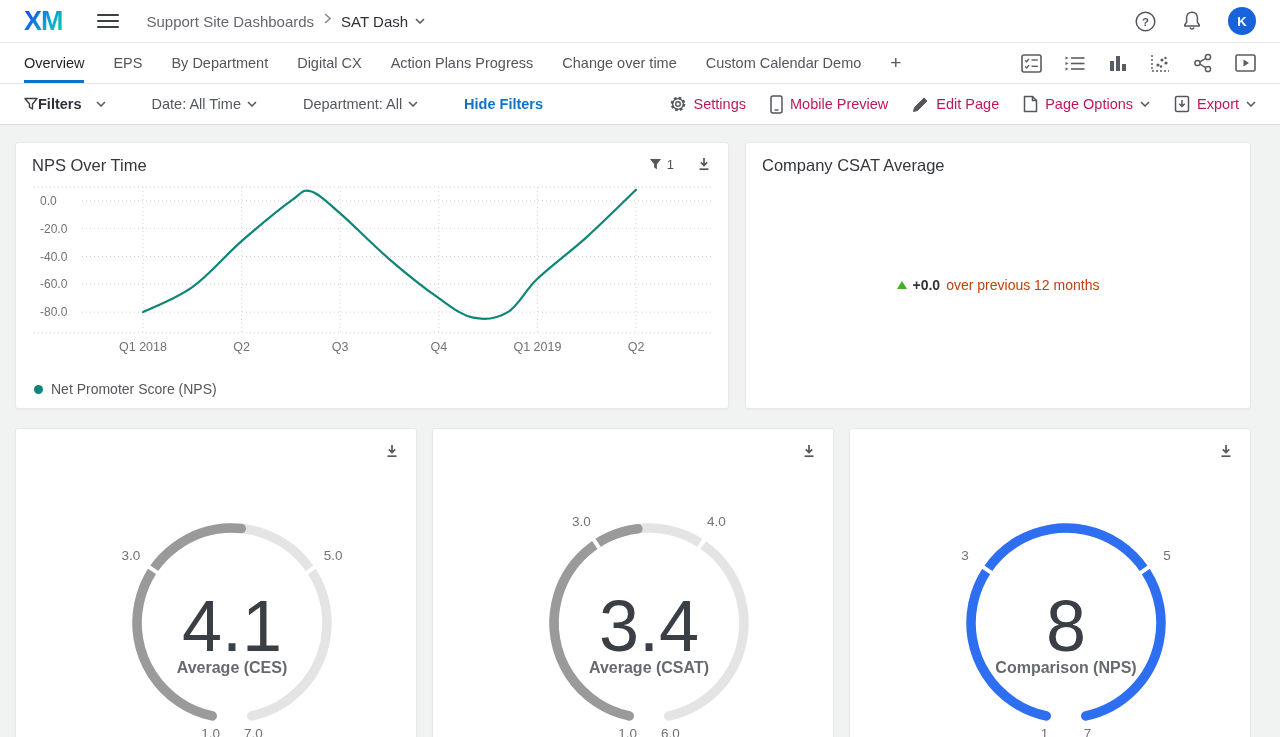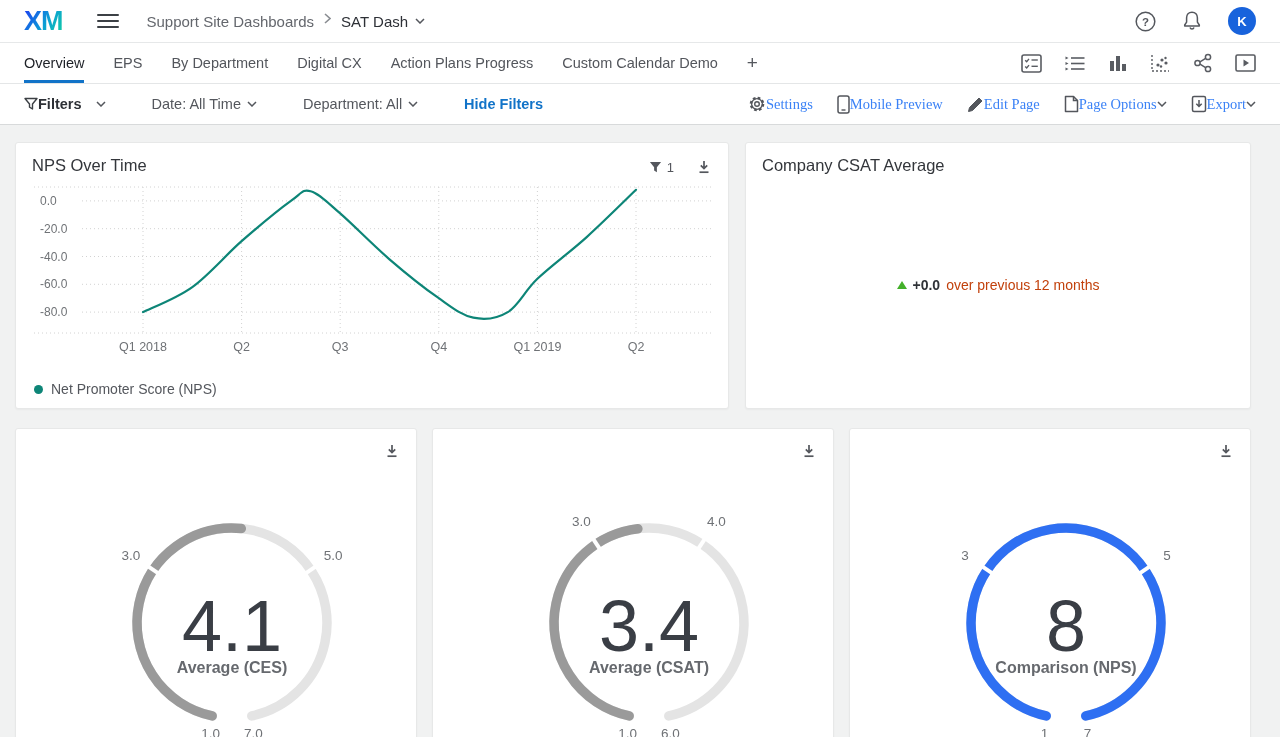"Change over time" div.tab { html: none -> <div>Change over time</div> }
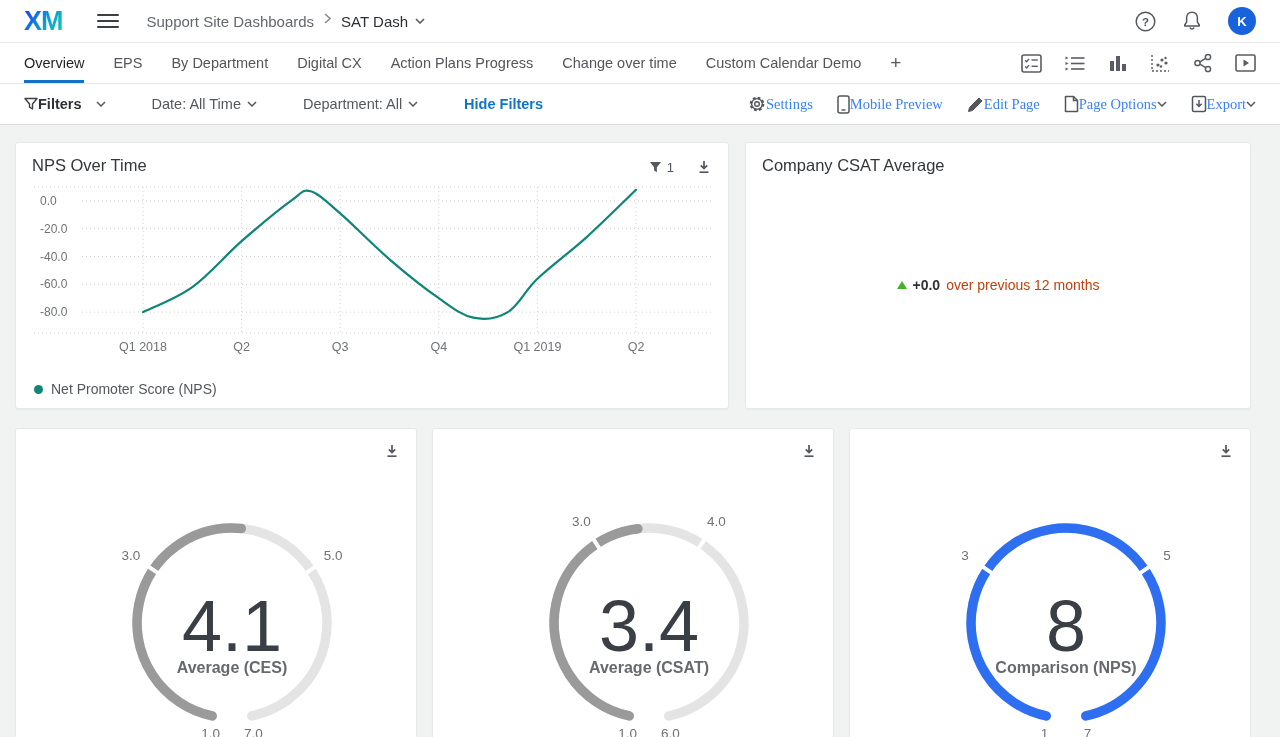"Settings" .fb-right .fb-item { color: #3b82f6 -> #be185d; font-family: Liberation Serif, serif -> none; gap: 0 -> 7px }
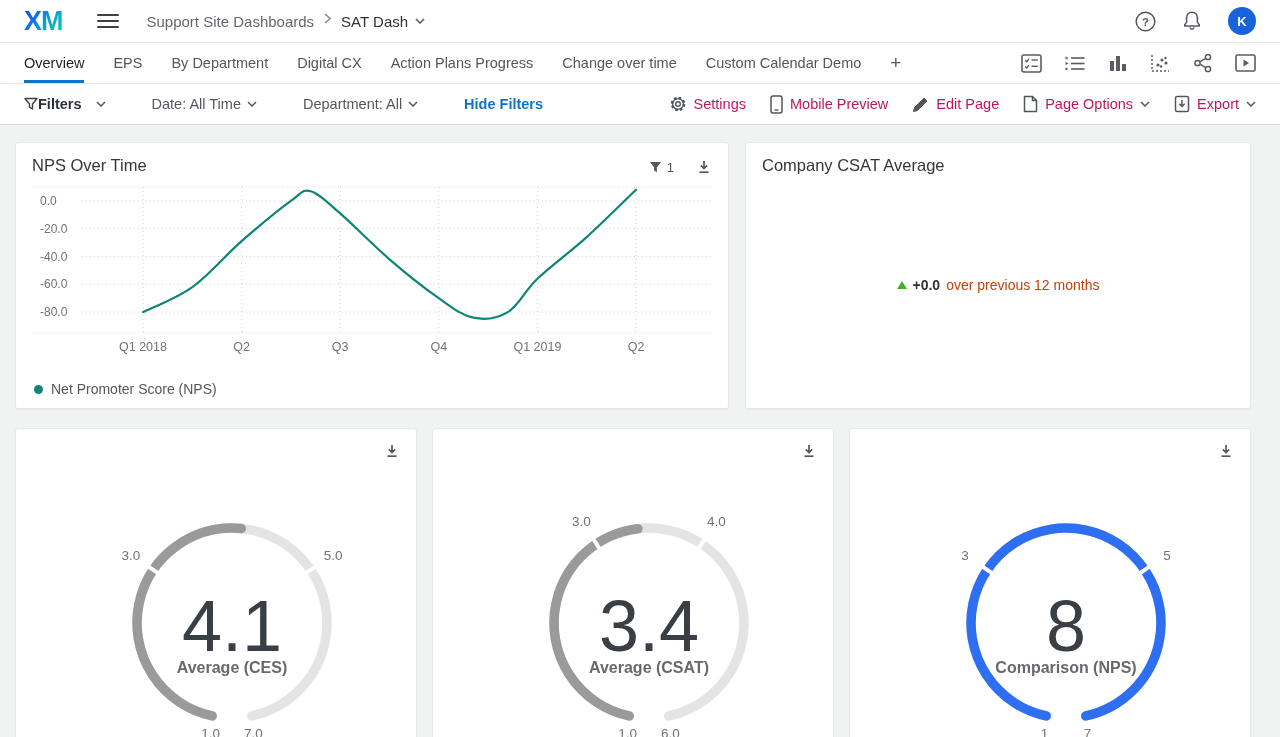"NPS Over Time" .card-head { align-items: flex-end -> flex-start }
